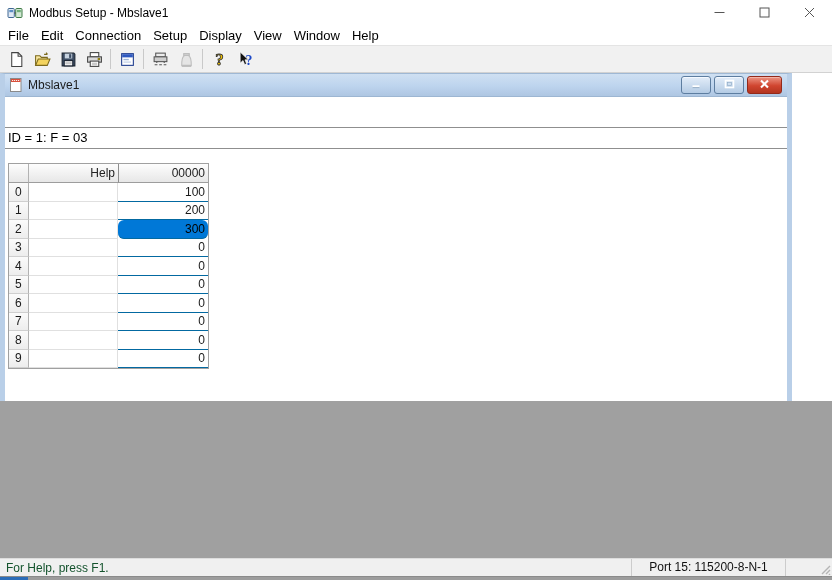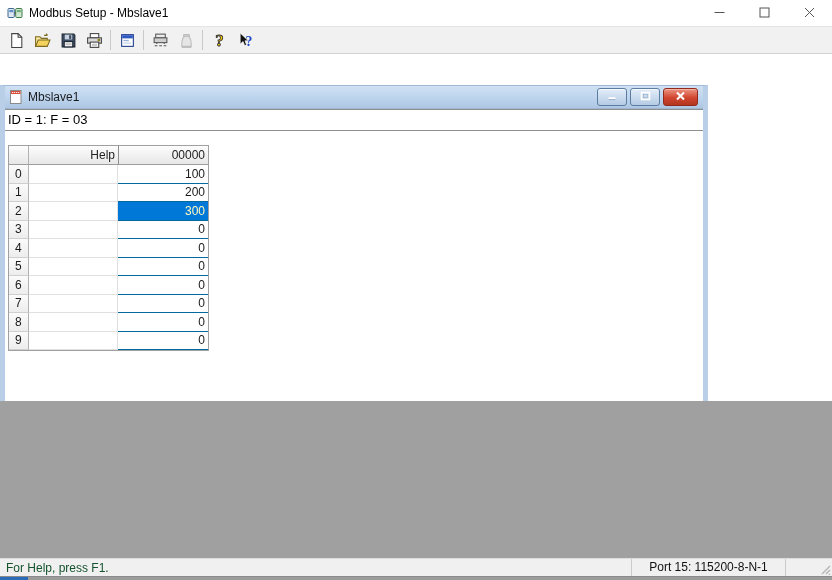"File" div.menubar { html: none -> <div> <div>File</div> <div>Edit</div> <div>Connection</div> <div>Setup</div> <div>Display</div> <div>View</div> <div>Window</div> <div>Help</div> </div> }
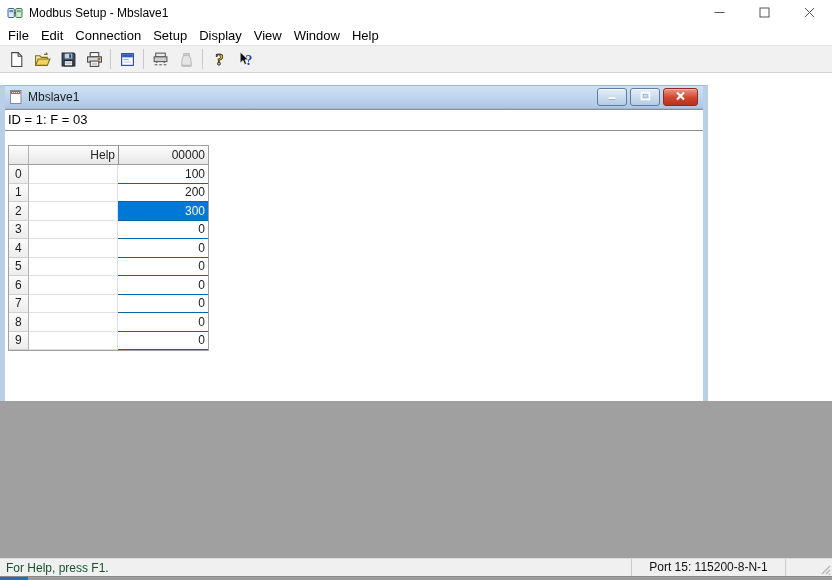"Mbslave1" .child { top: 85px -> 73px; width: 708px -> 792px }
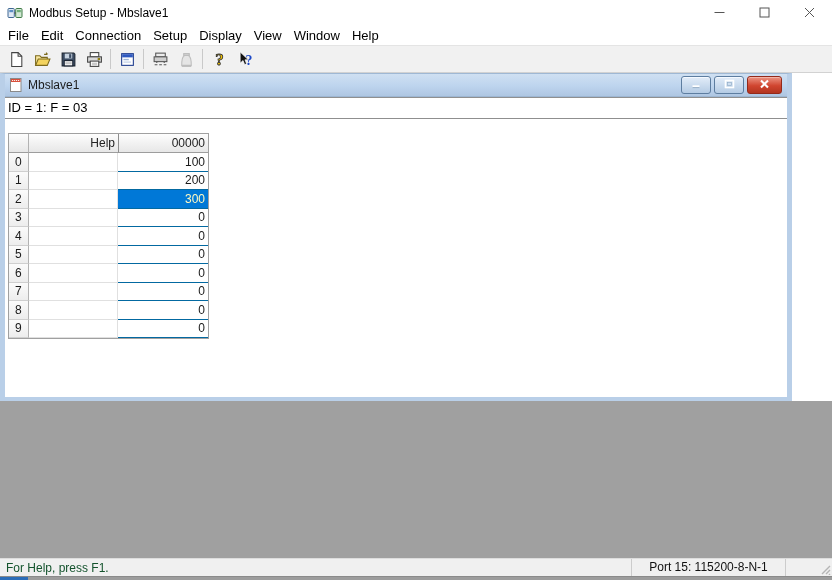"ID = 1: F =" .id-band { margin-top: none -> 30px }
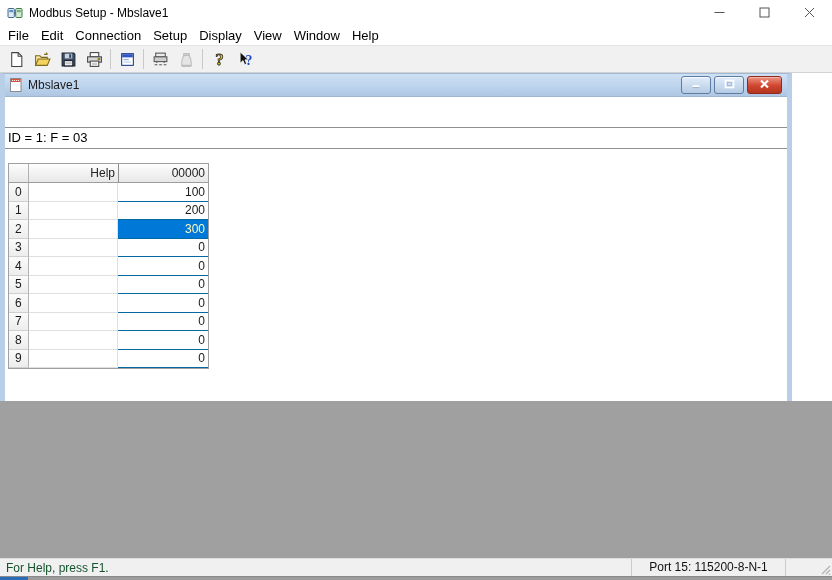"300" .valuecell.selected { border-radius: none -> 6px; color: #fef9c3 -> #000000 }
